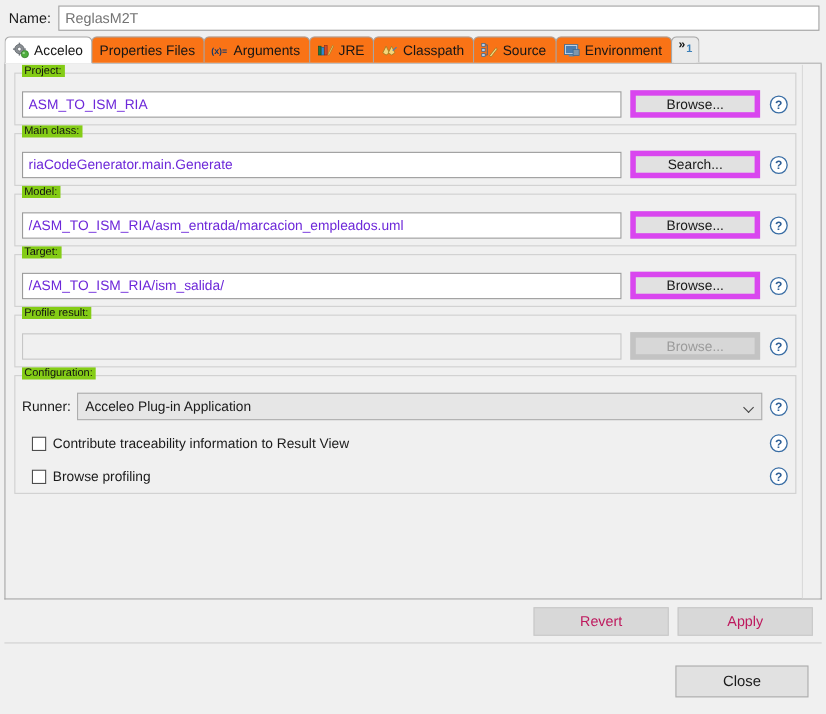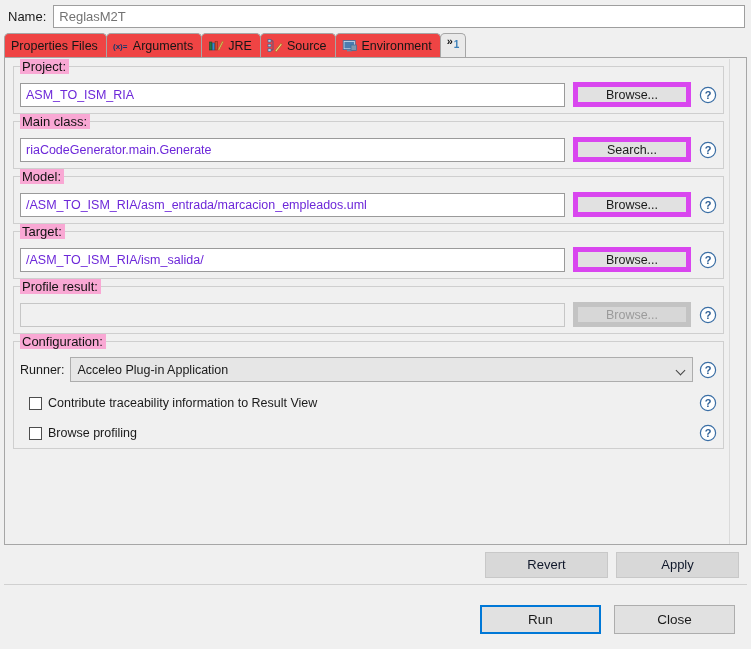"Acceleo" div.tab { html: none -> <div> <span> <svg> <g> <circle></circle> </g> <circle></circle> <g> <rect></rect> <rect></rect> <rect></rect> <rect></rect> </g> <circle></circle> <circle></circle> </svg> </span> <span>Acceleo</span> </div> }
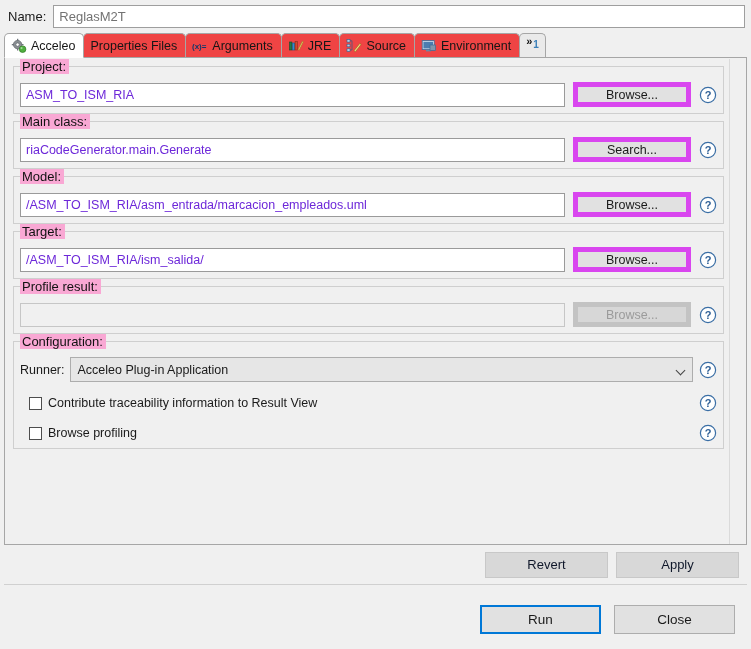"Properties Files" .tab { background: #ef4444 -> #f97316 }
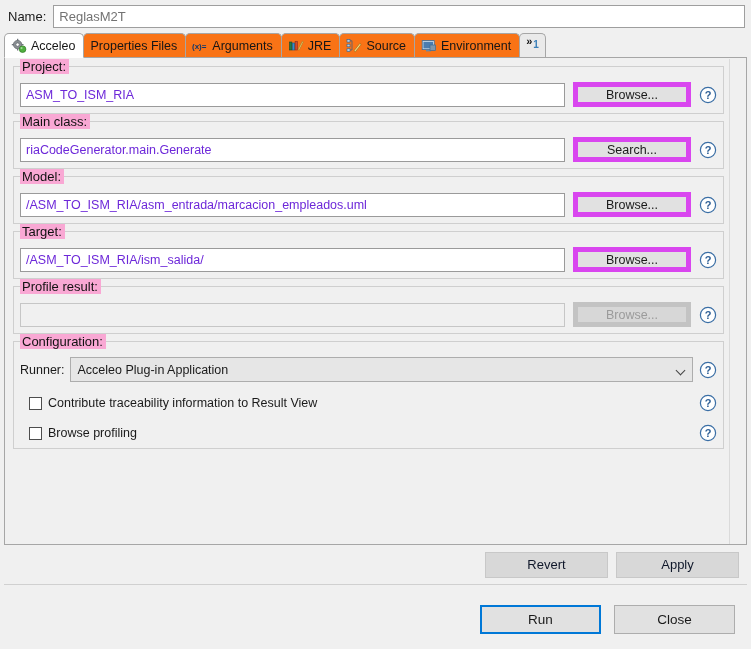"Classpath" div.tab { html: none -> <div> <span> <svg> <path></path> <path></path> <path></path> </svg> </span> <span>Classpath</span> </div> }
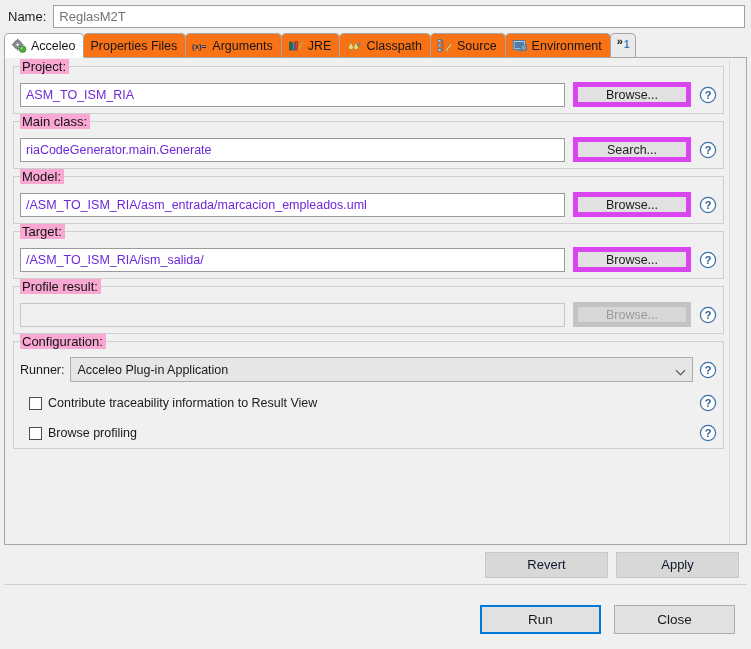"Project:" .group-title { background: #f9a8d4 -> #84cc16; font-size: 13px -> 10px }
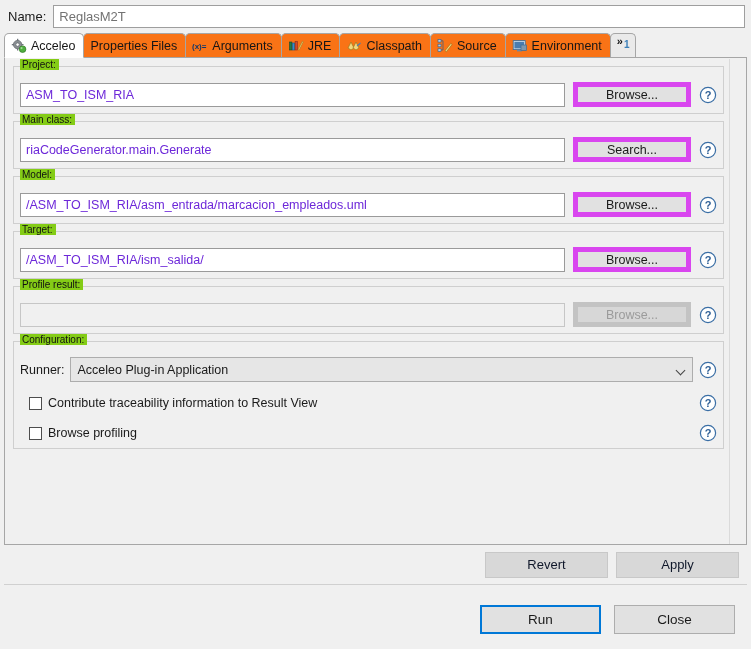"Revert" .btn-wide { color: #0f172a -> #be185d }
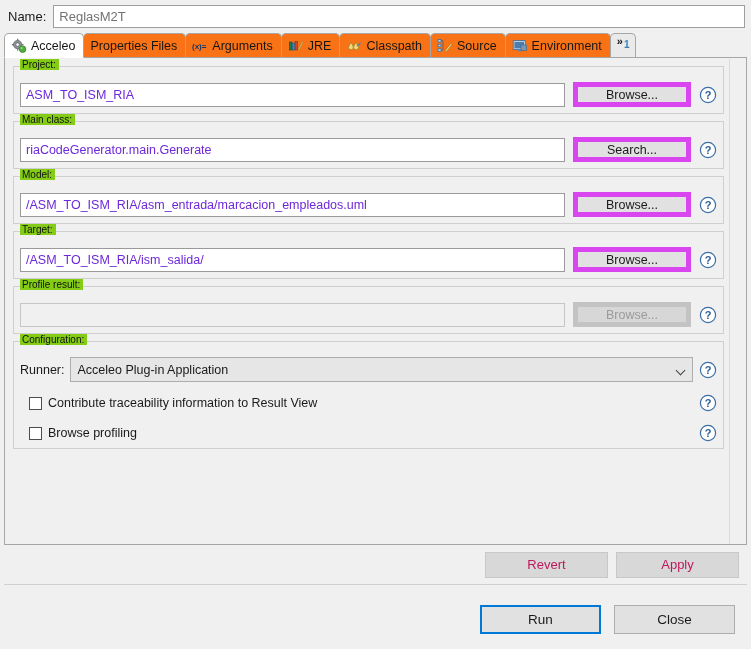"Run" button.btn-footer { html: <button>Run</button> -> none }
